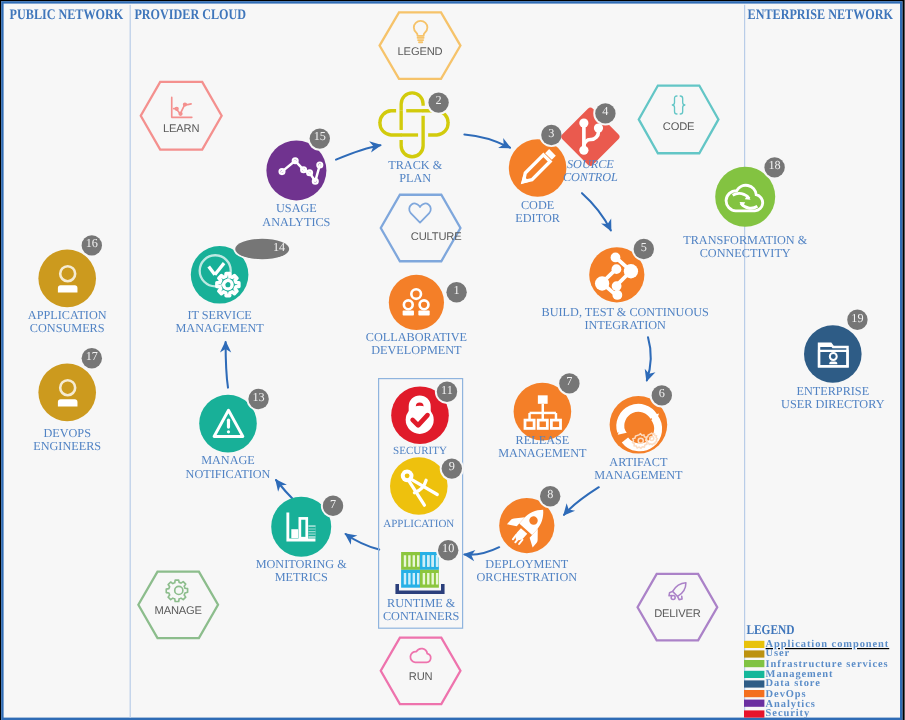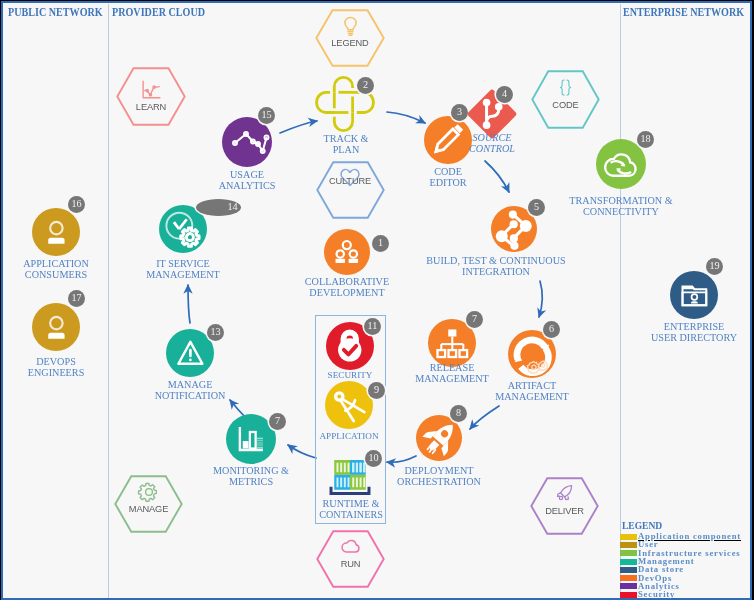"CULTURE" span.hexlbl { text-align: none -> right; top: 16px -> 32px }
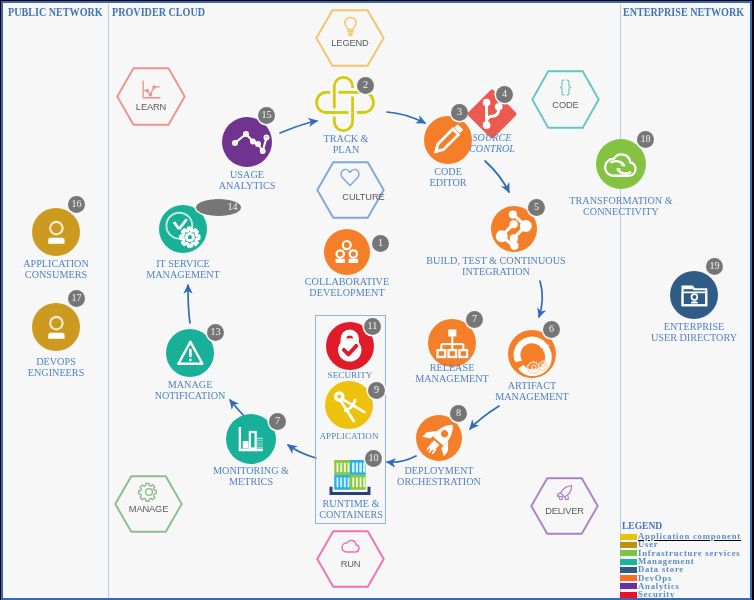"BUILD, TEST & CONTINUOUS" div.lbl { left: 416px -> 441px }
